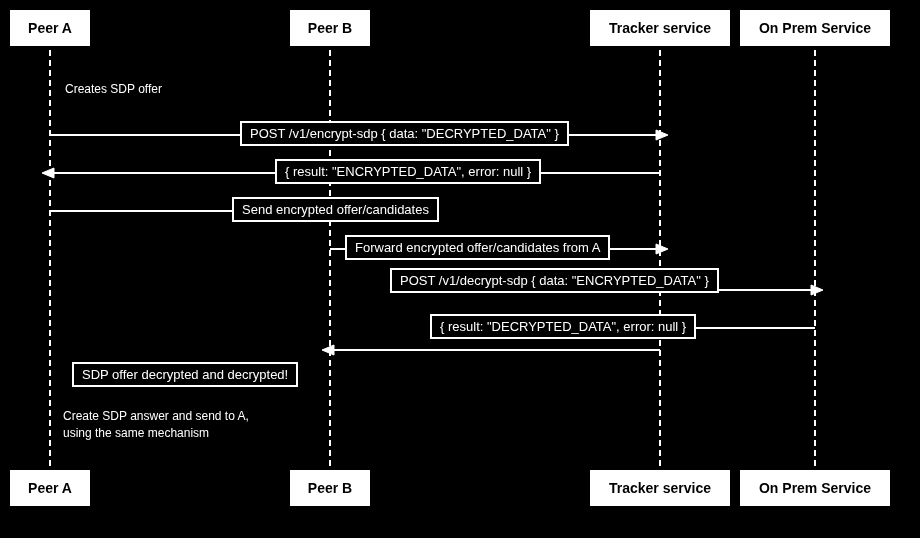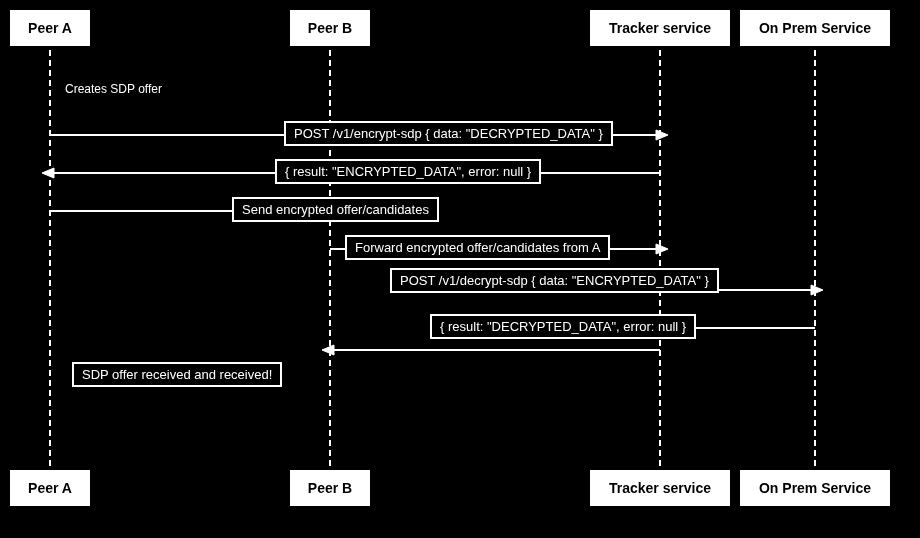"POST /v1/encrypt-sdp { data:" div.msg-label { margin-left: 44px -> none }
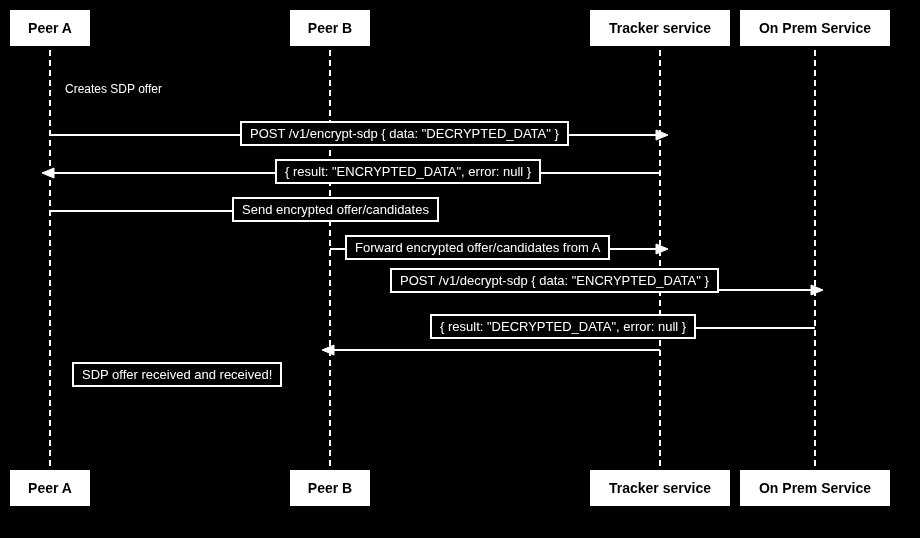"SDP offer received and received!" div.msg-label { text: received and received -> decrypted and decrypted }
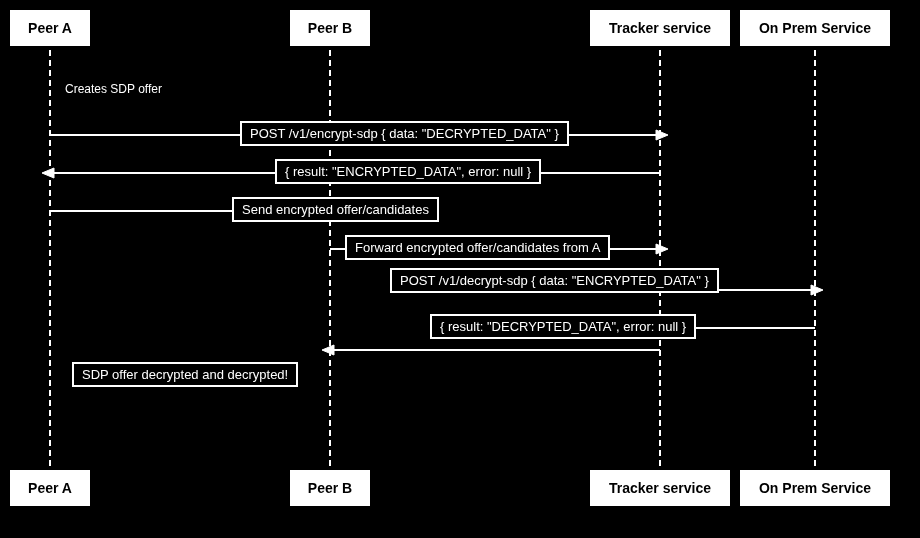"Create SDP answer and send" div.plain-text { html: none -> <div>Create SDP answer and send to A, using the same mechanism</div> }
